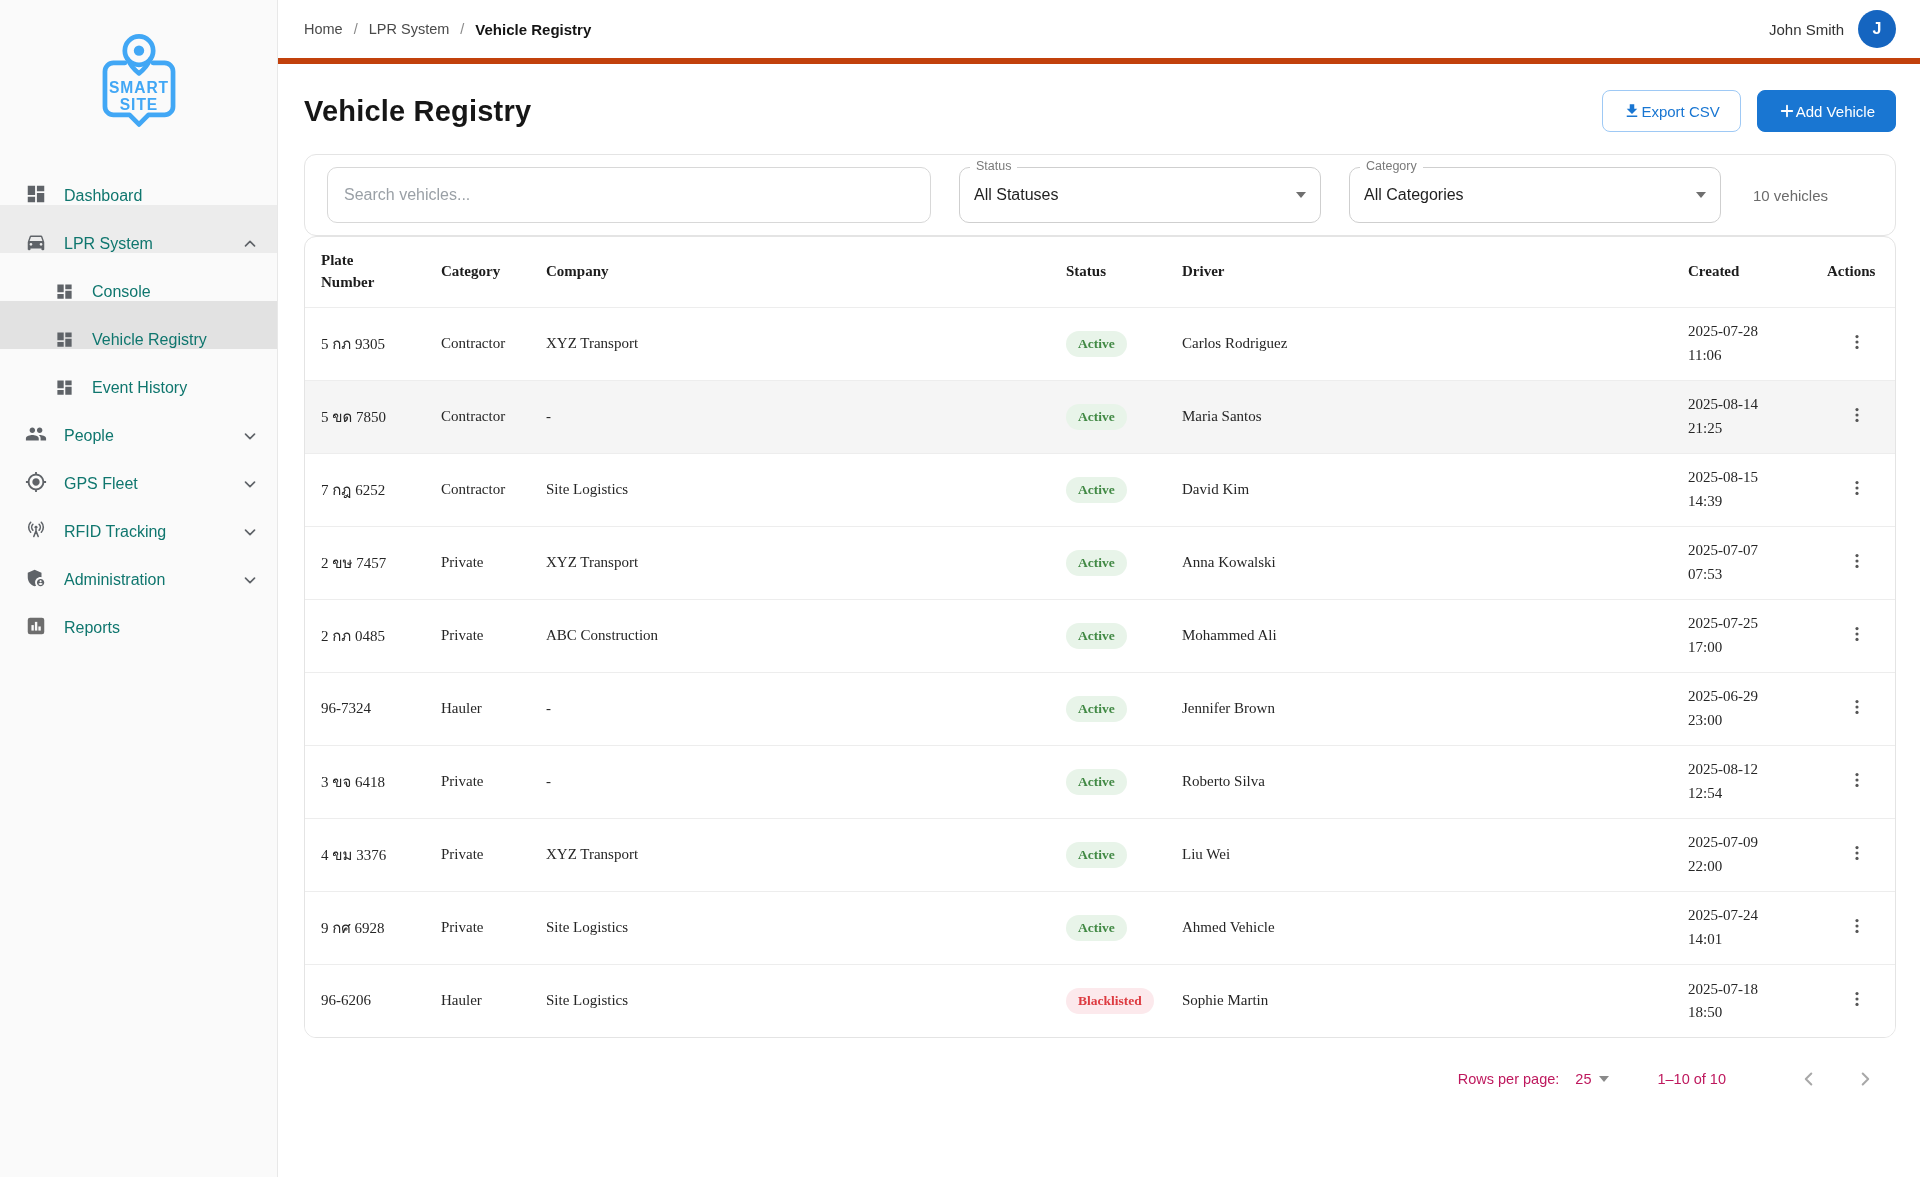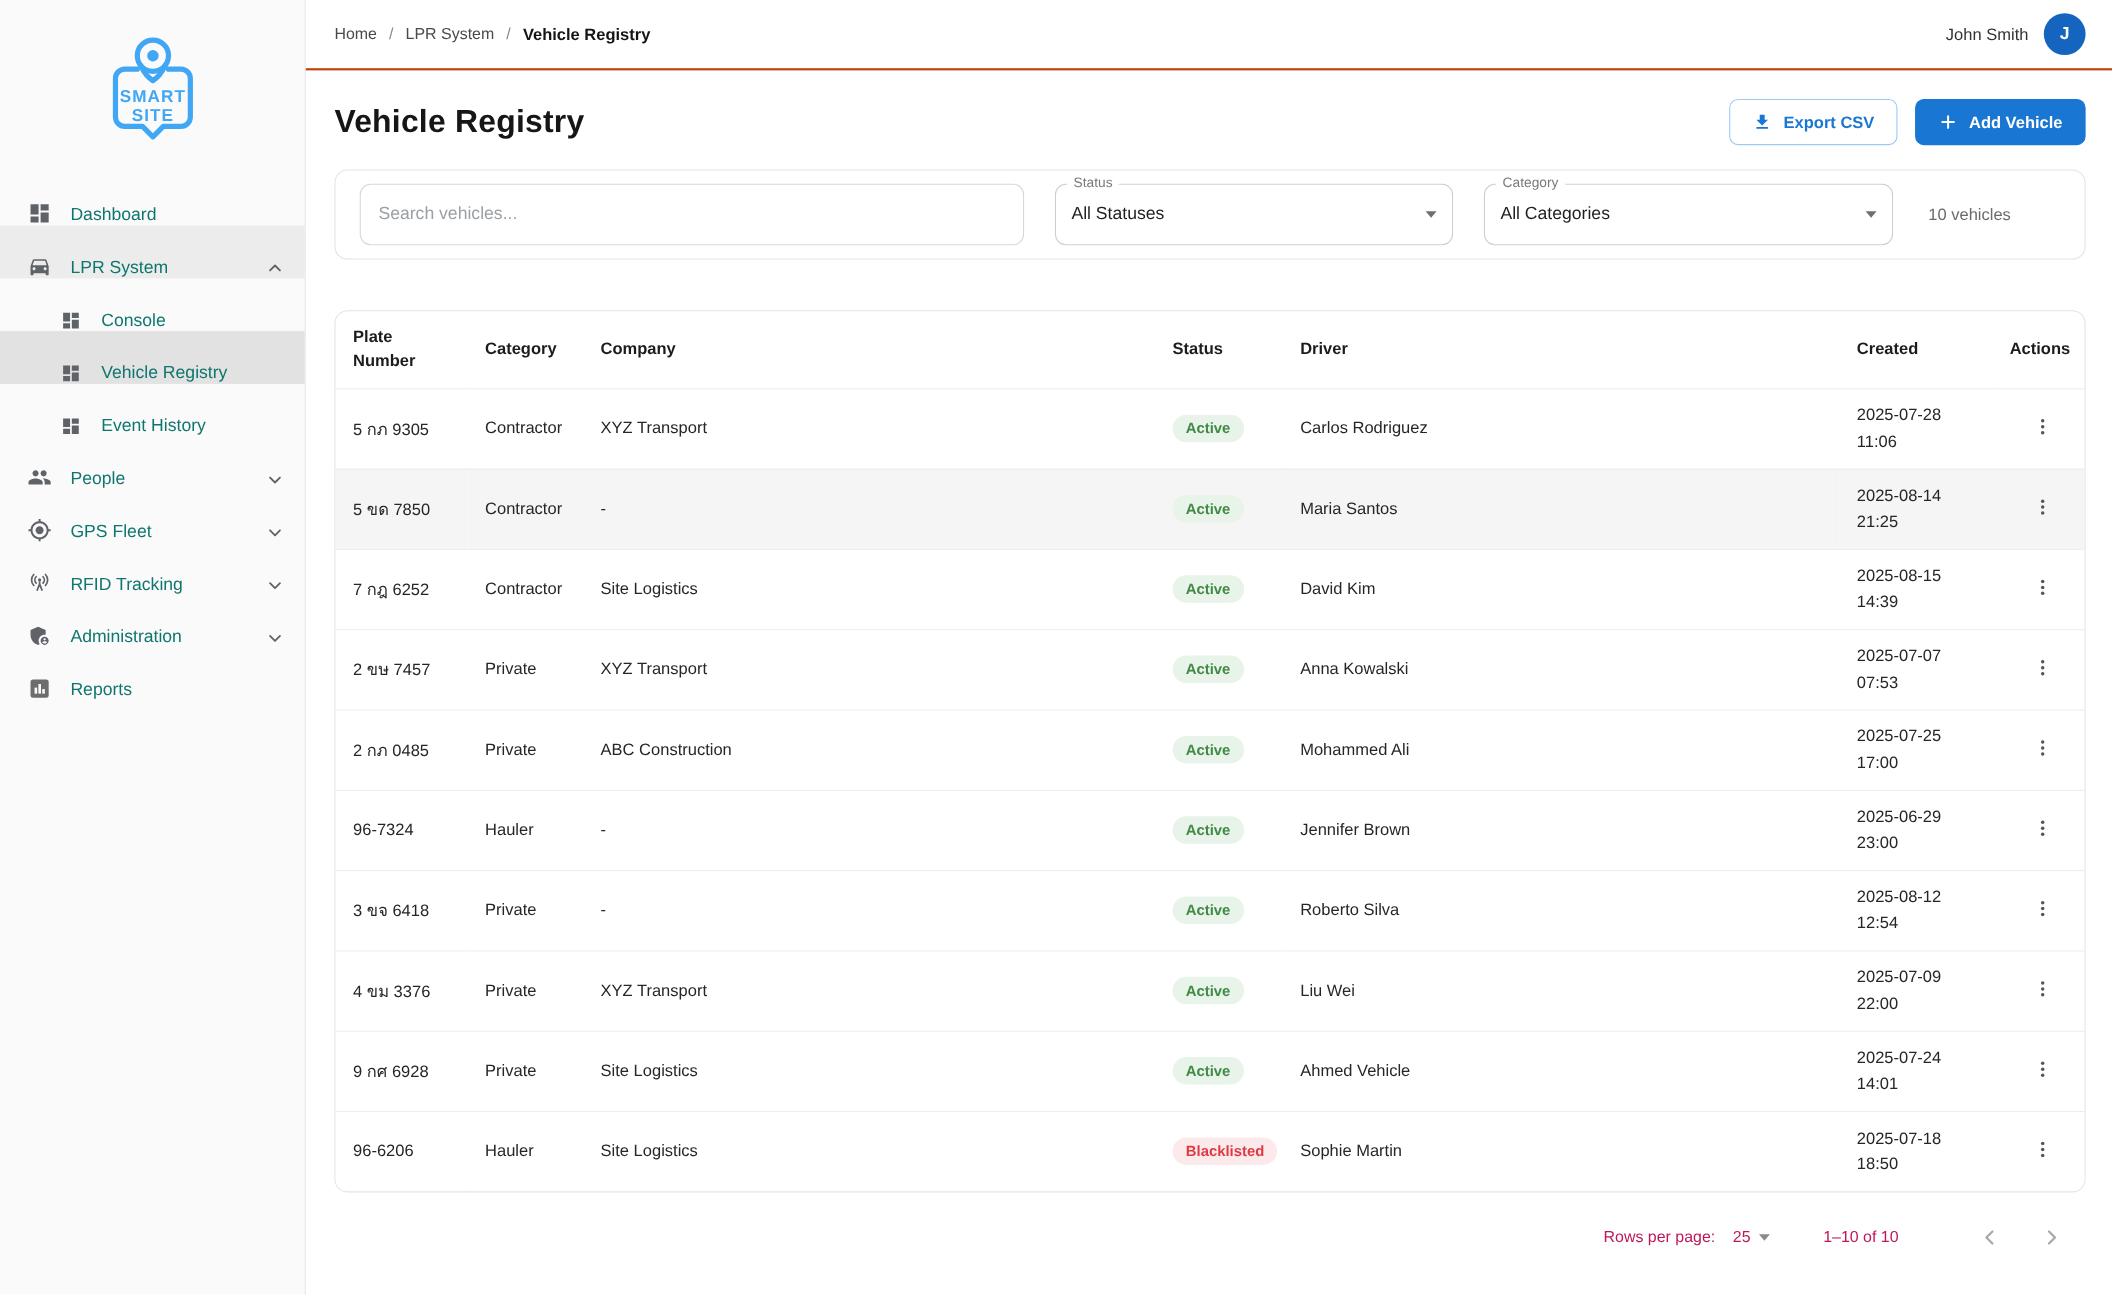"Home" .topbar { border-bottom: 2px solid #c2410c -> 6px solid #c2410c }
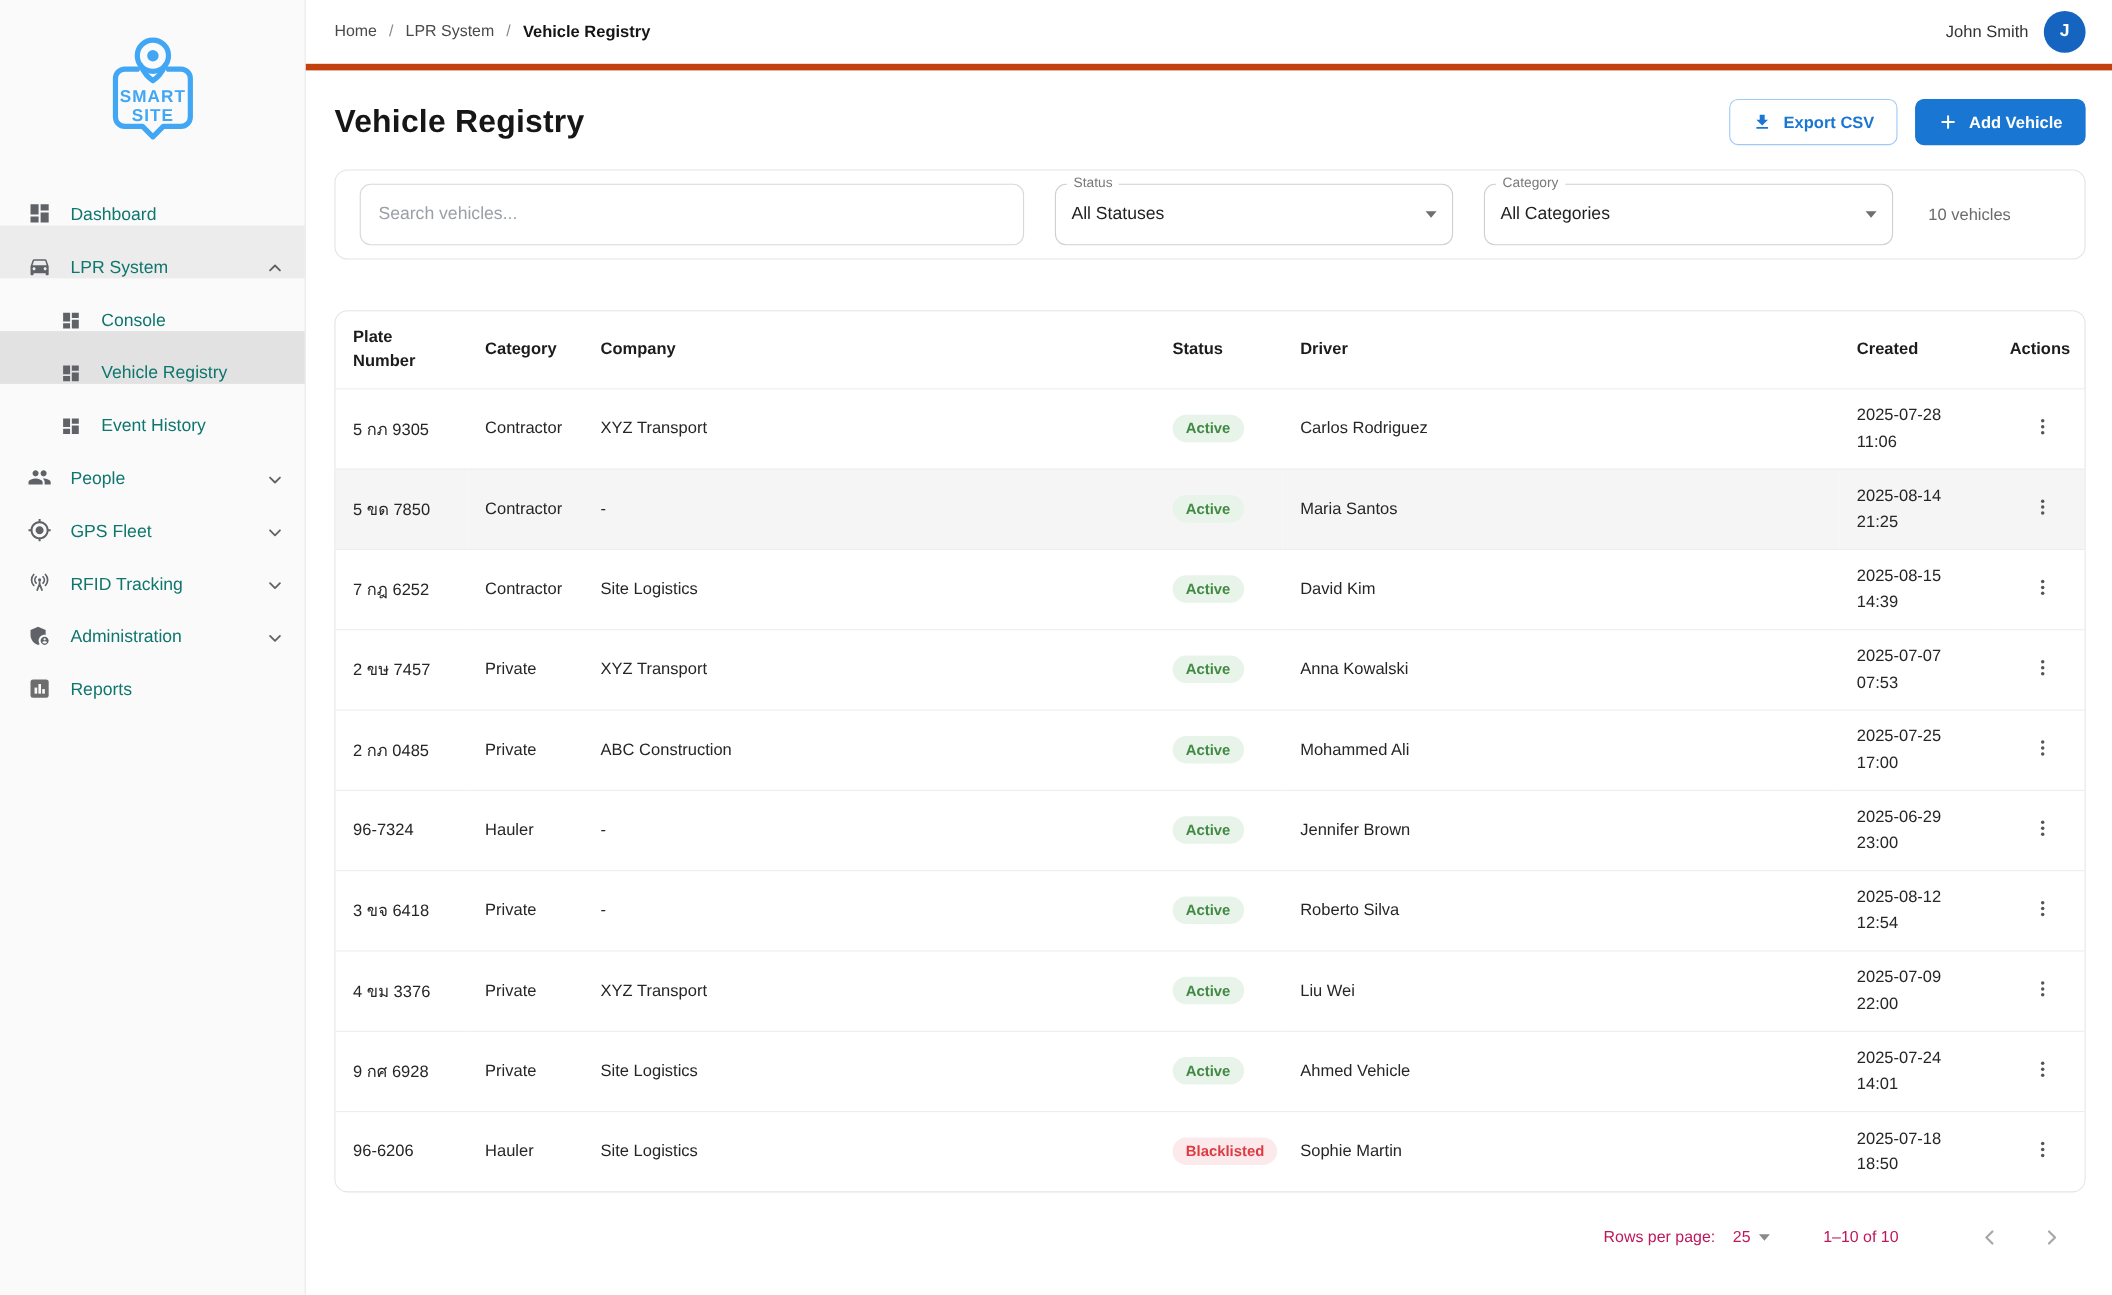"Export CSV" .btn { font-weight: 700 -> 400; gap: 10px -> none }
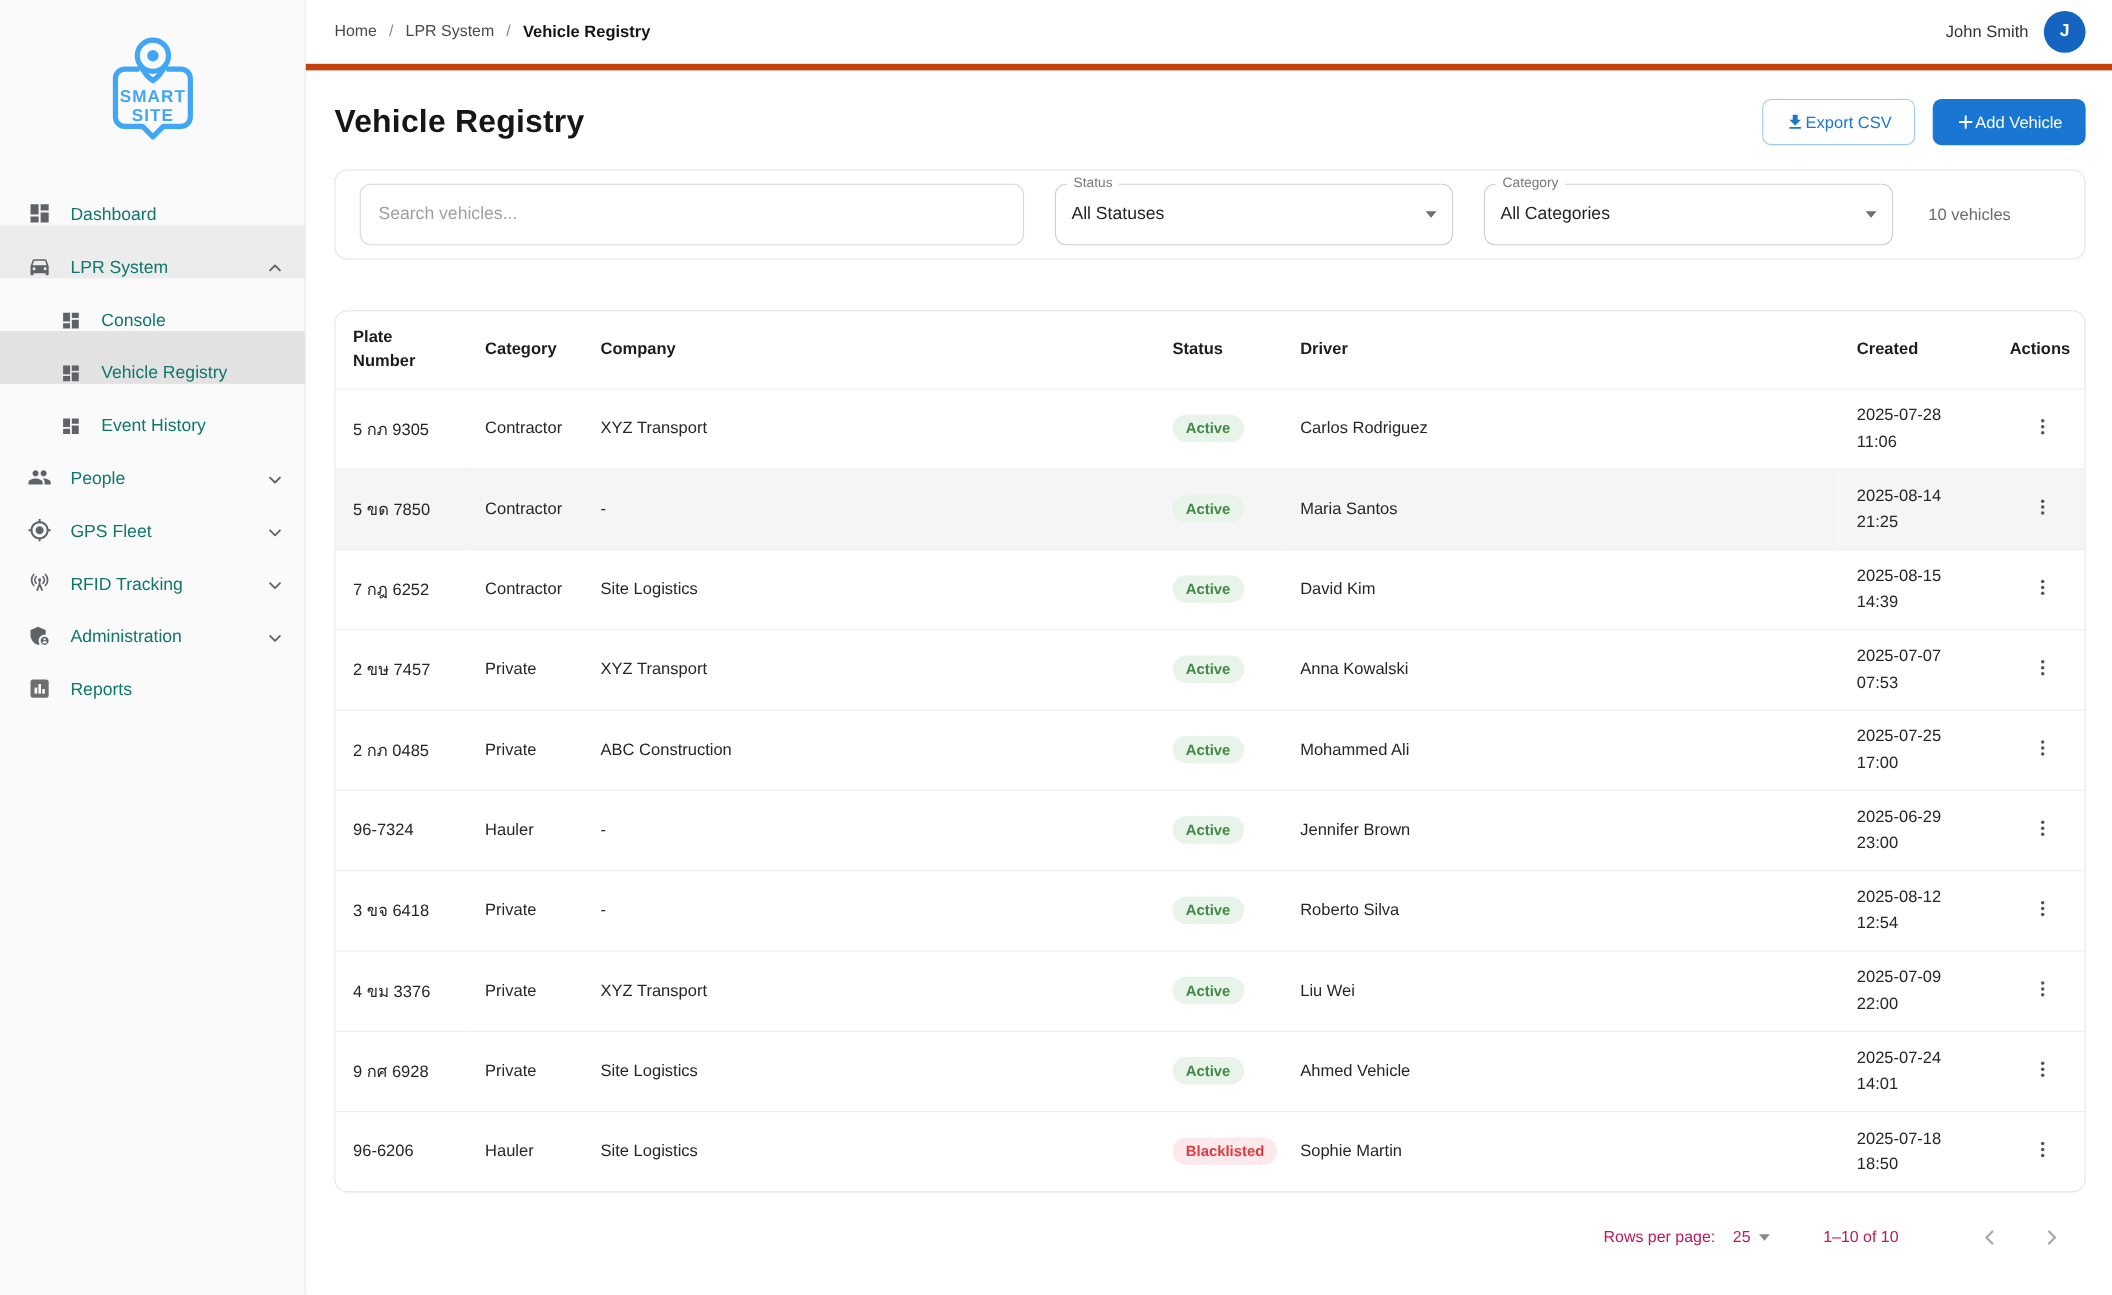"Plate Number" .table-card { font-family: none -> Liberation Serif, serif; margin-top: 46px -> none }
